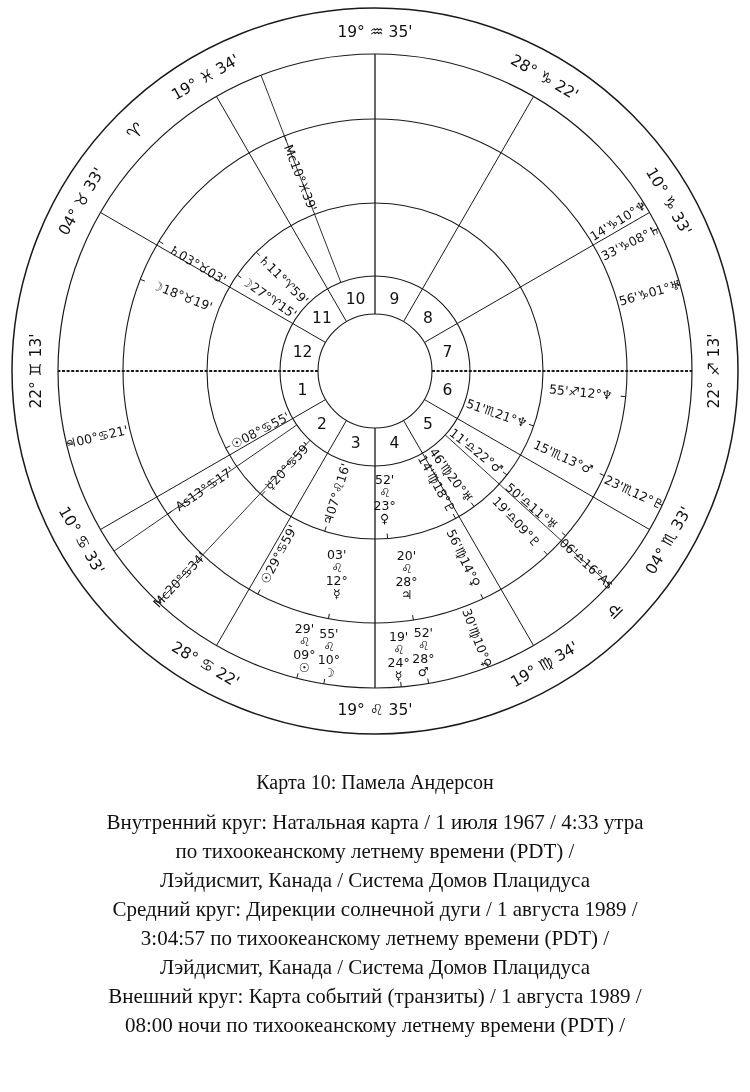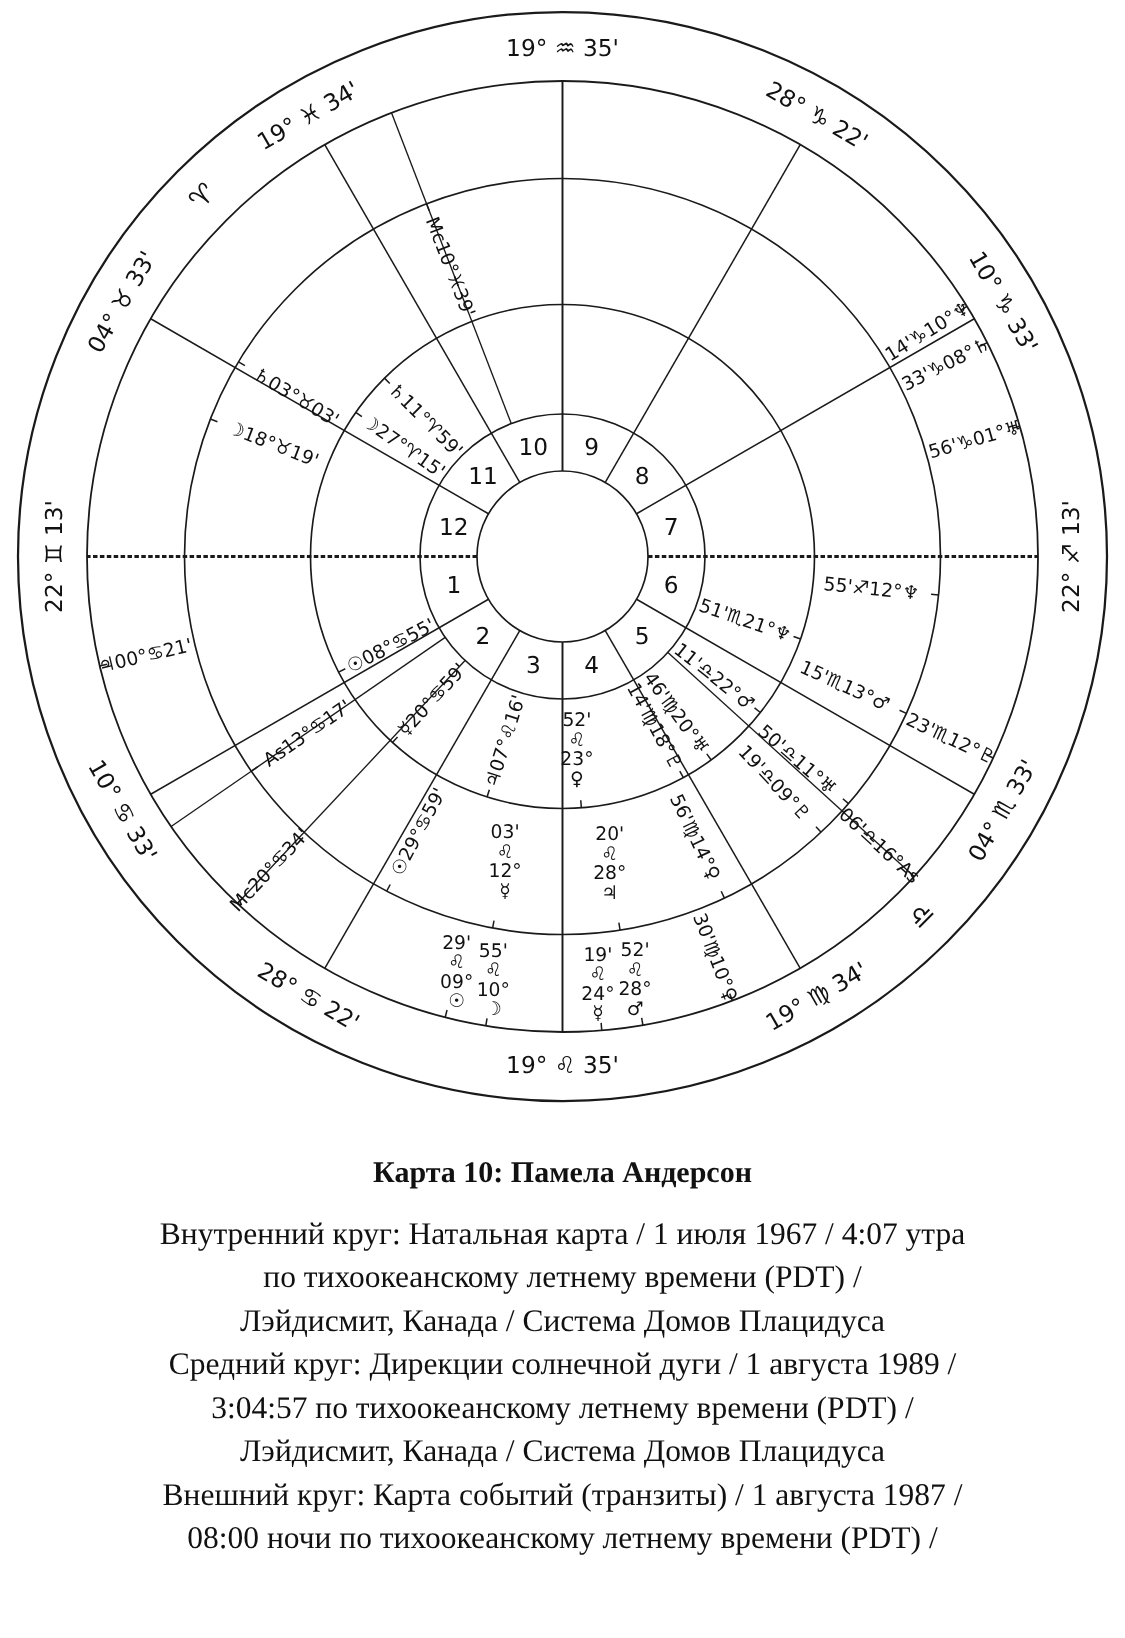"Карта 10: Памела Андерсон" .caption-title { font-weight: bold -> normal }
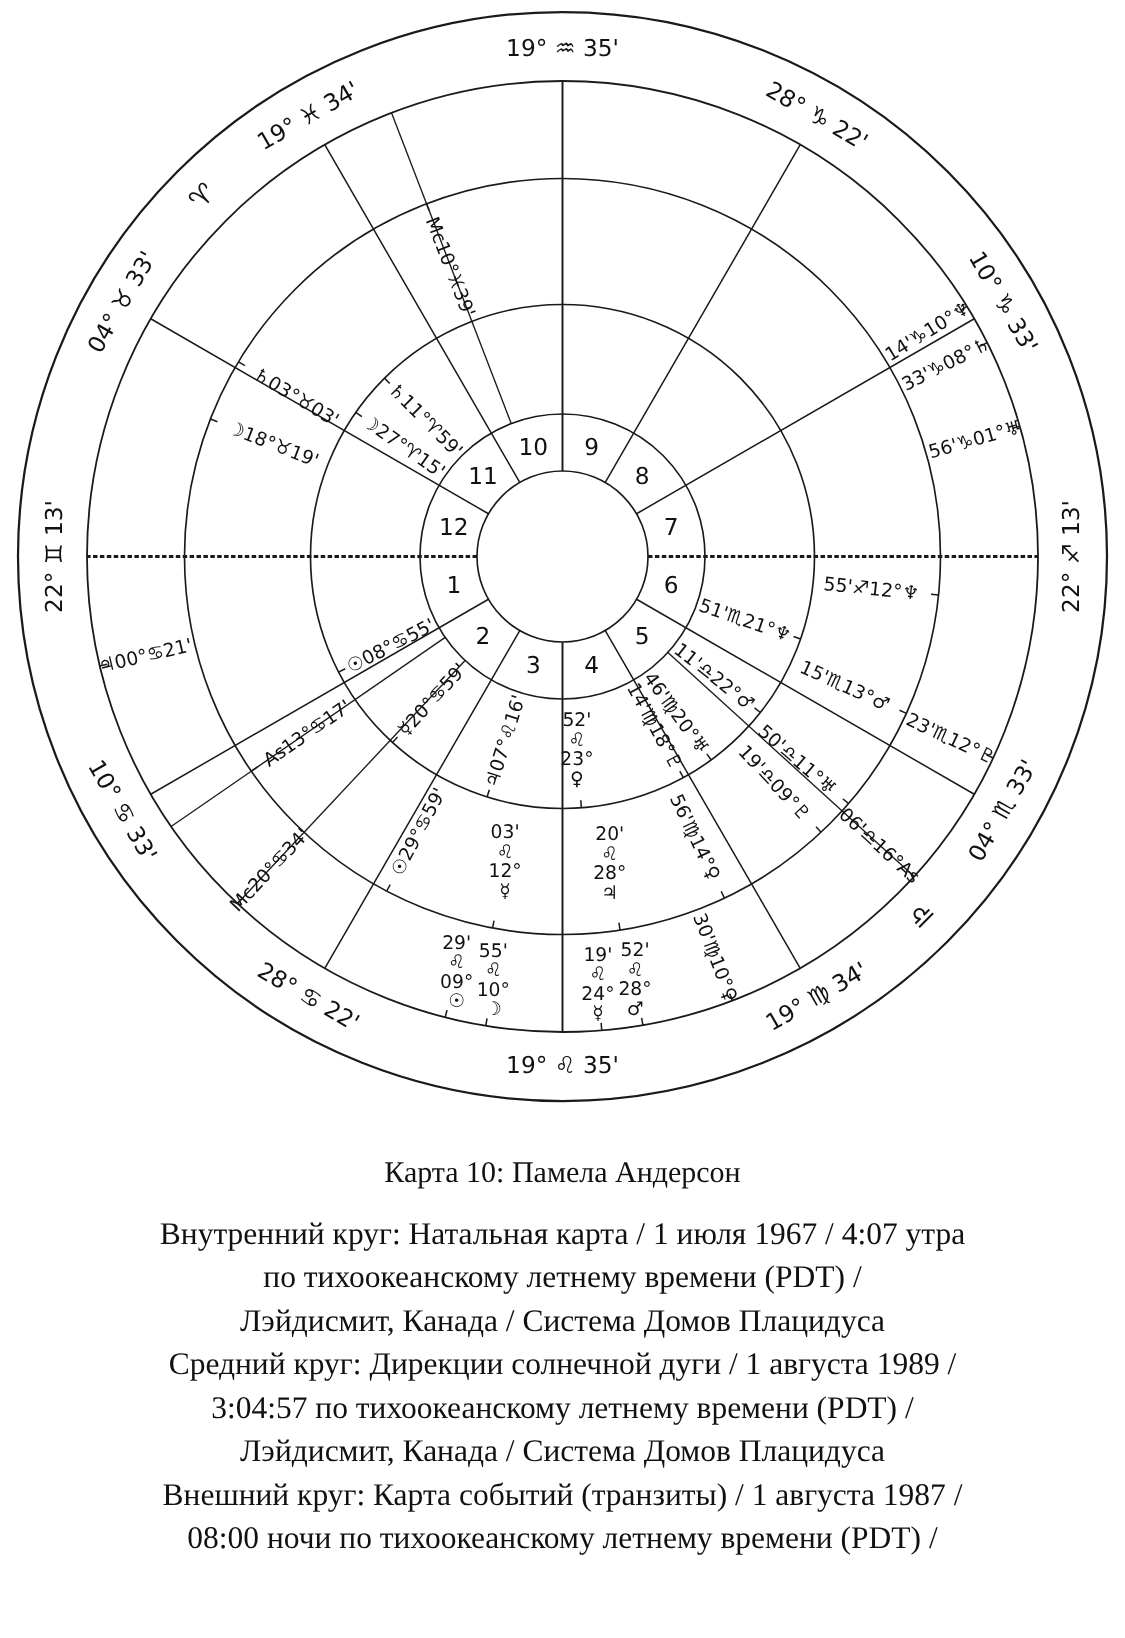"Внутренний круг: Натальная карта /" div.caption-line { text: 4:07 -> 4:33 }
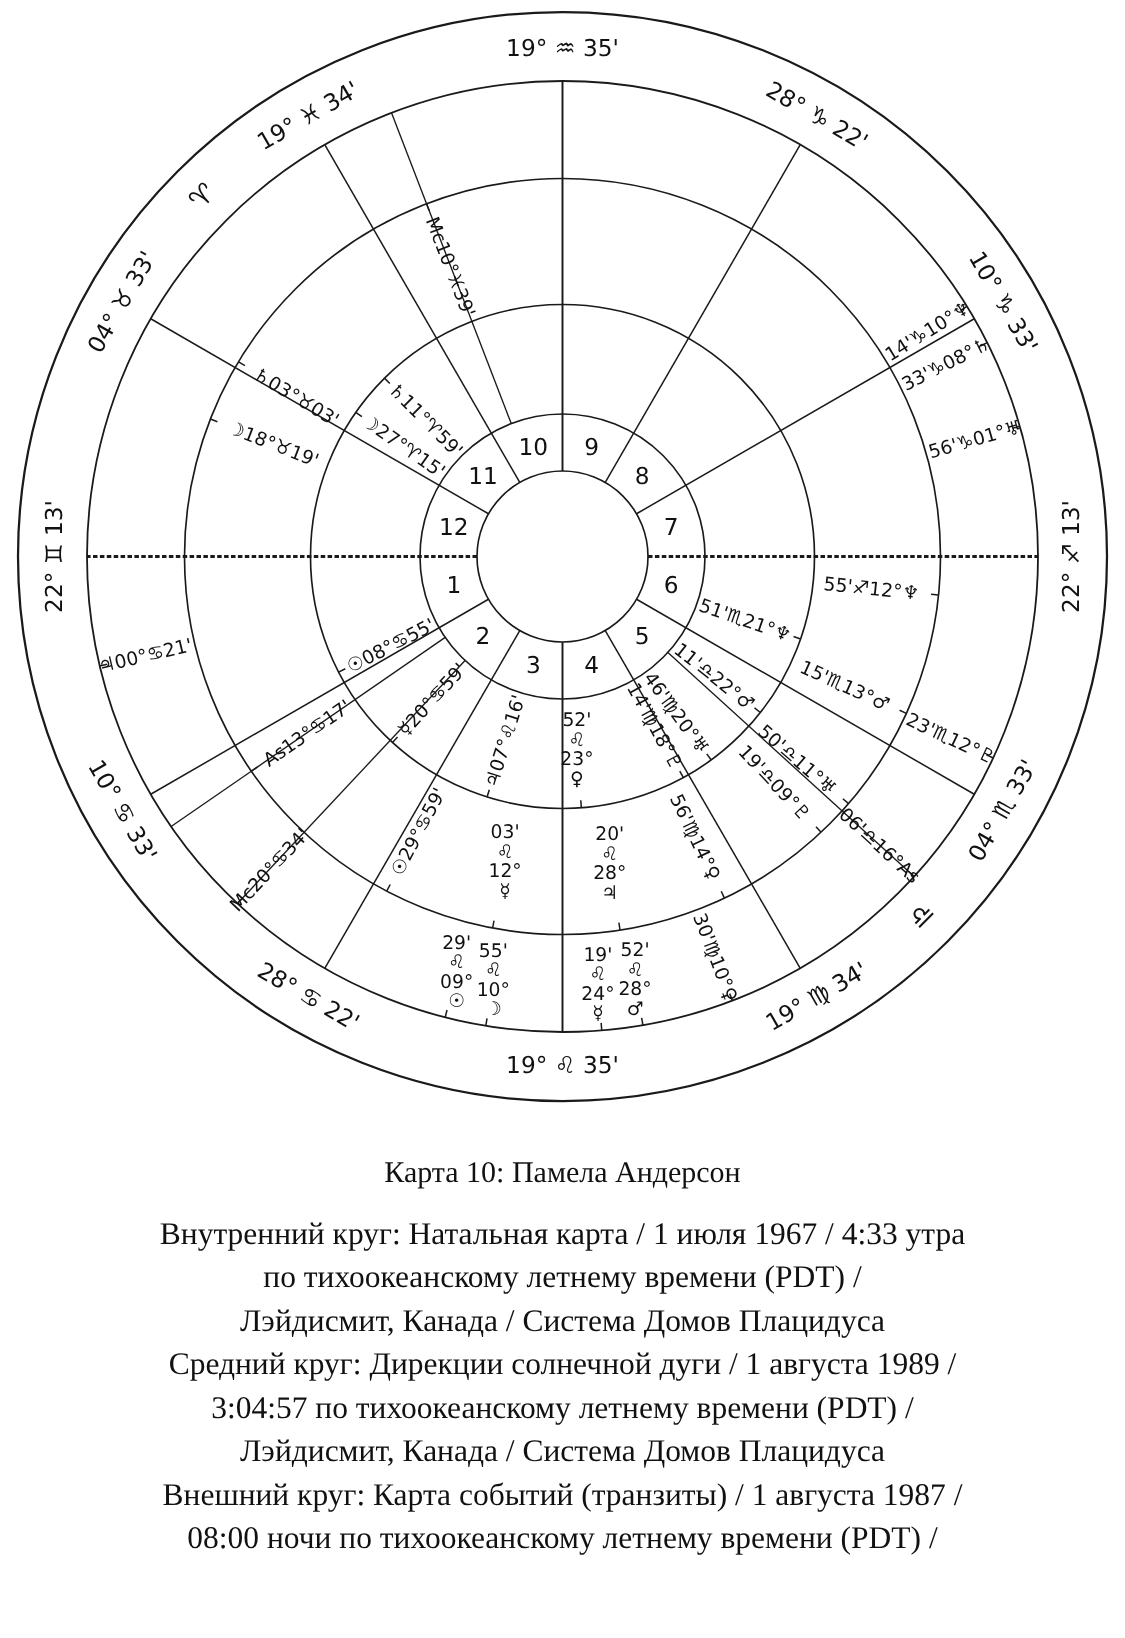"Внешний круг: Карта событий (транзиты)" div.caption-line { text: 1987 -> 1989 }
